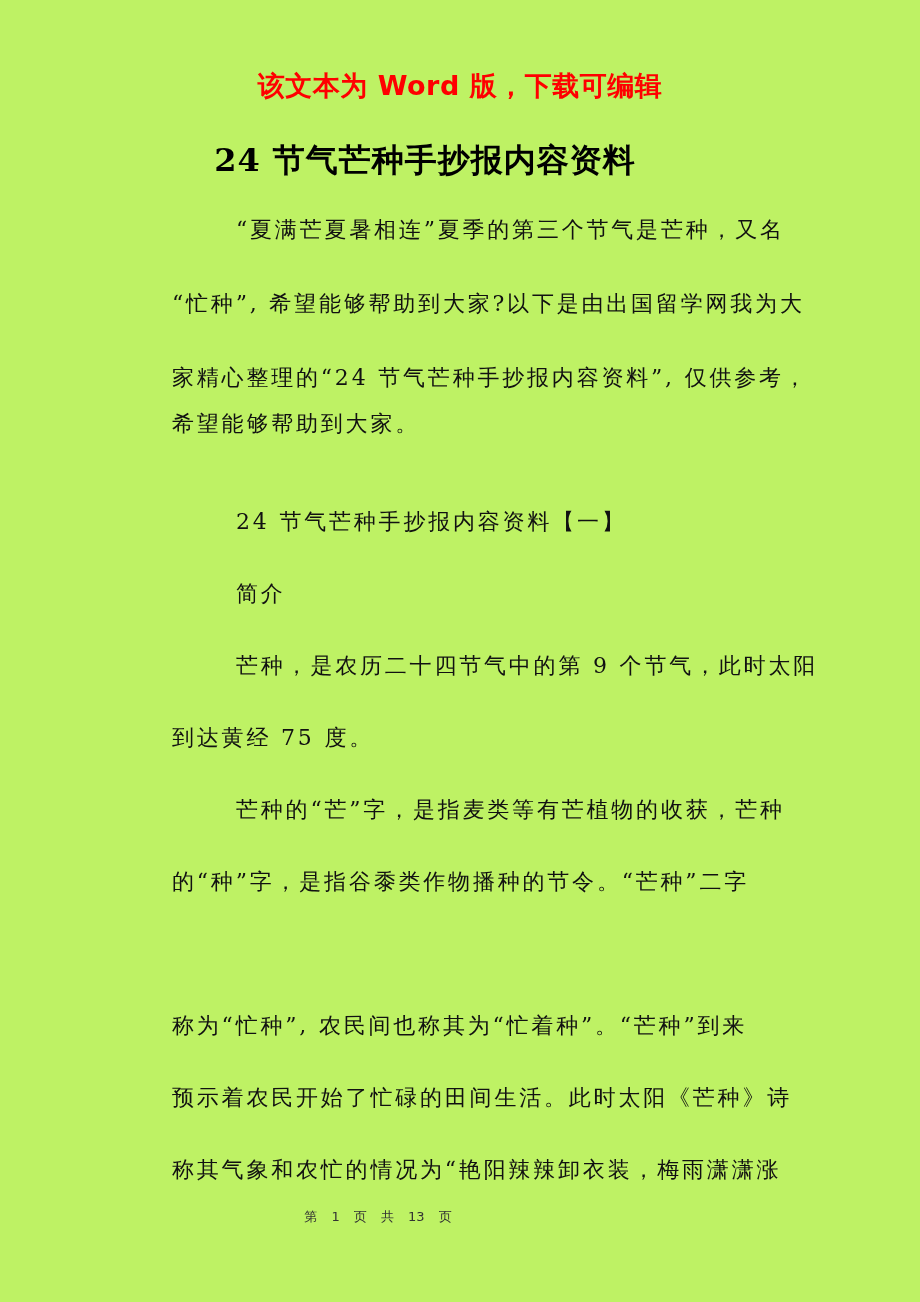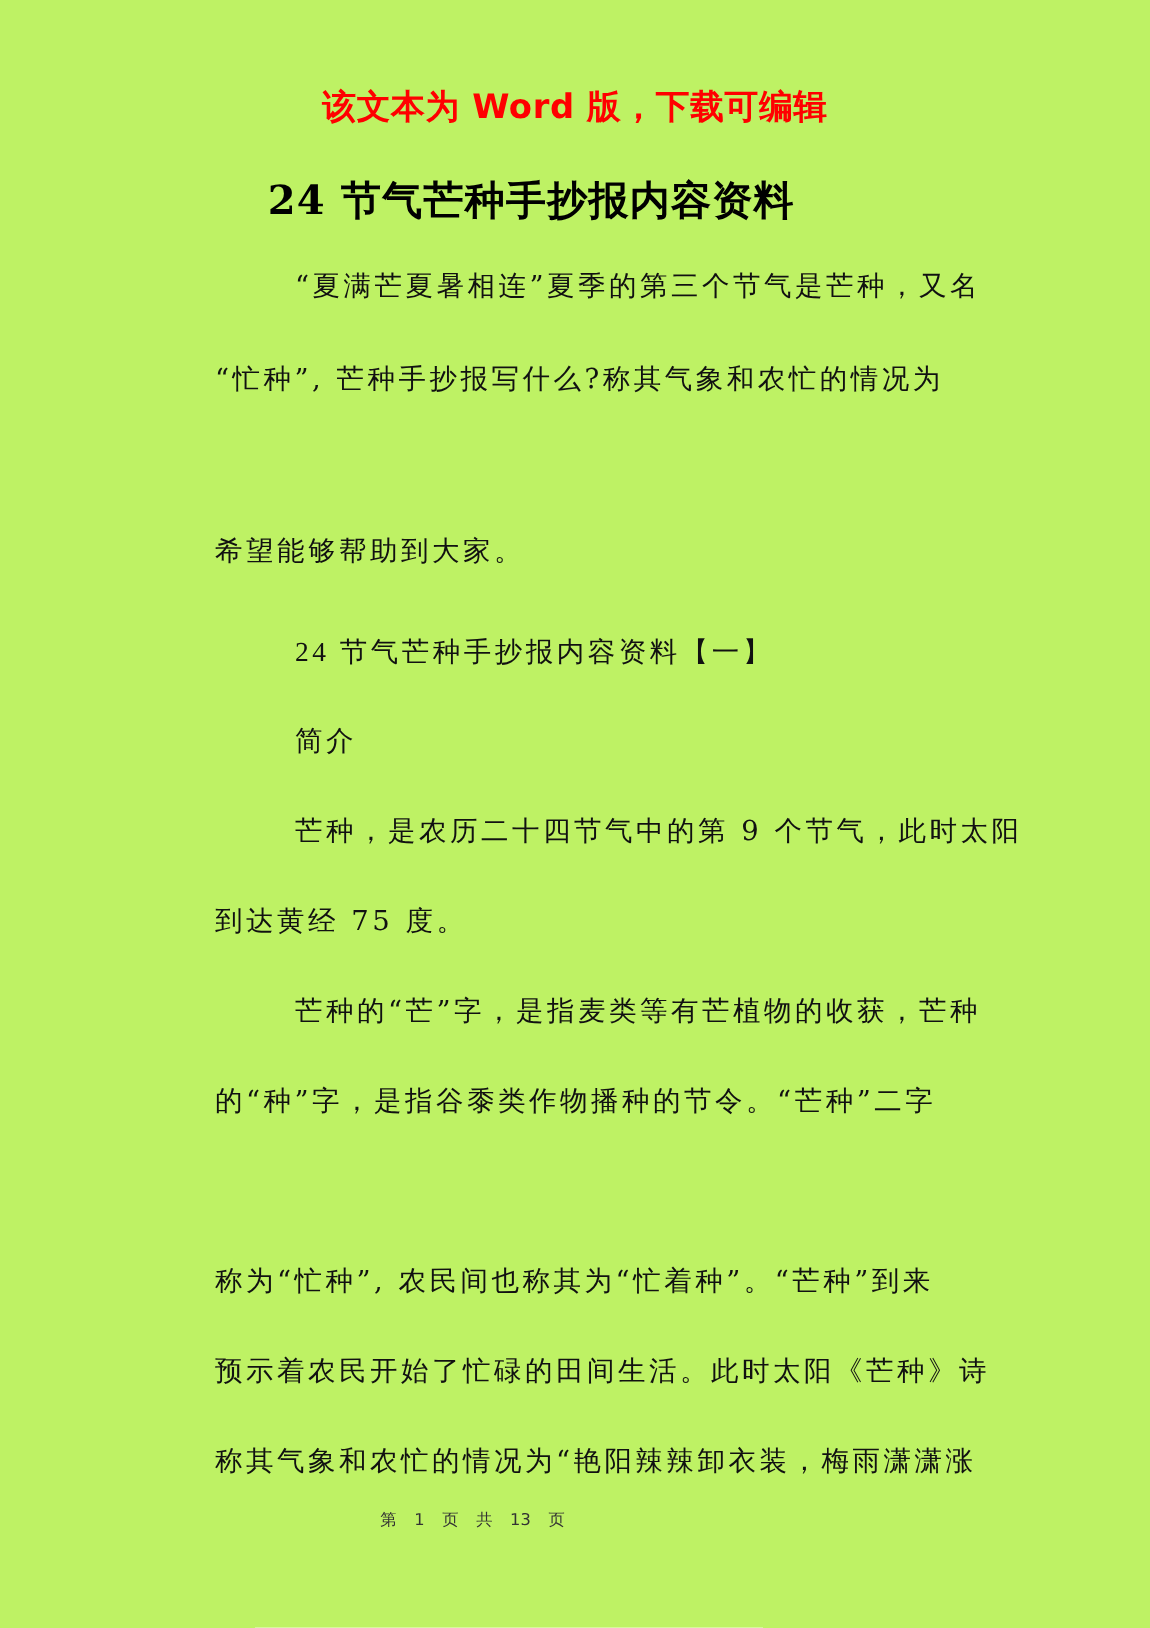"“忙种”, 芒种手抄报写什么?称其气象和农忙的情况为" div.line { text: 芒种手抄报写什么?称其气象和农忙的情况为 -> 希望能够帮助到大家?以下是由出国留学网我为大 }
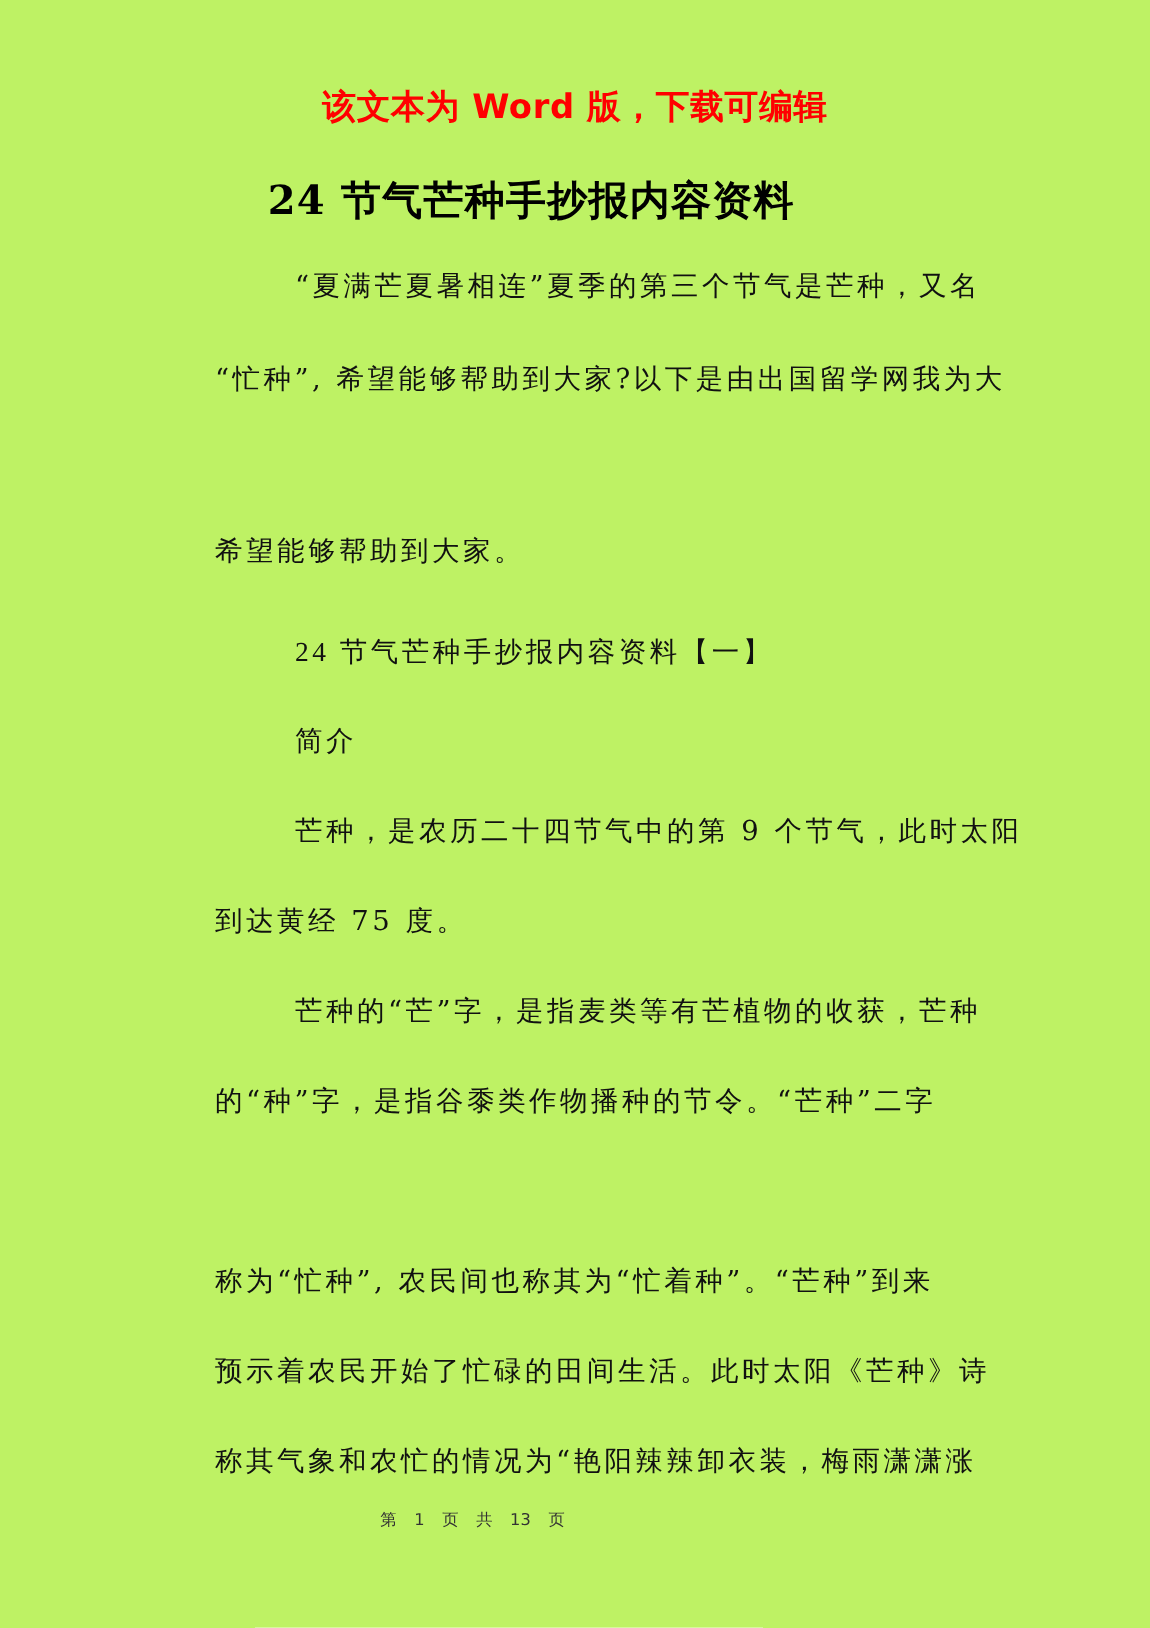"家精心整理的“24 节气芒种手抄报内容资料”, 仅供参考，" div.line { html: none -> <div>家精心整理的“24 节气芒种手抄报内容资料”, 仅供参考，</div> }
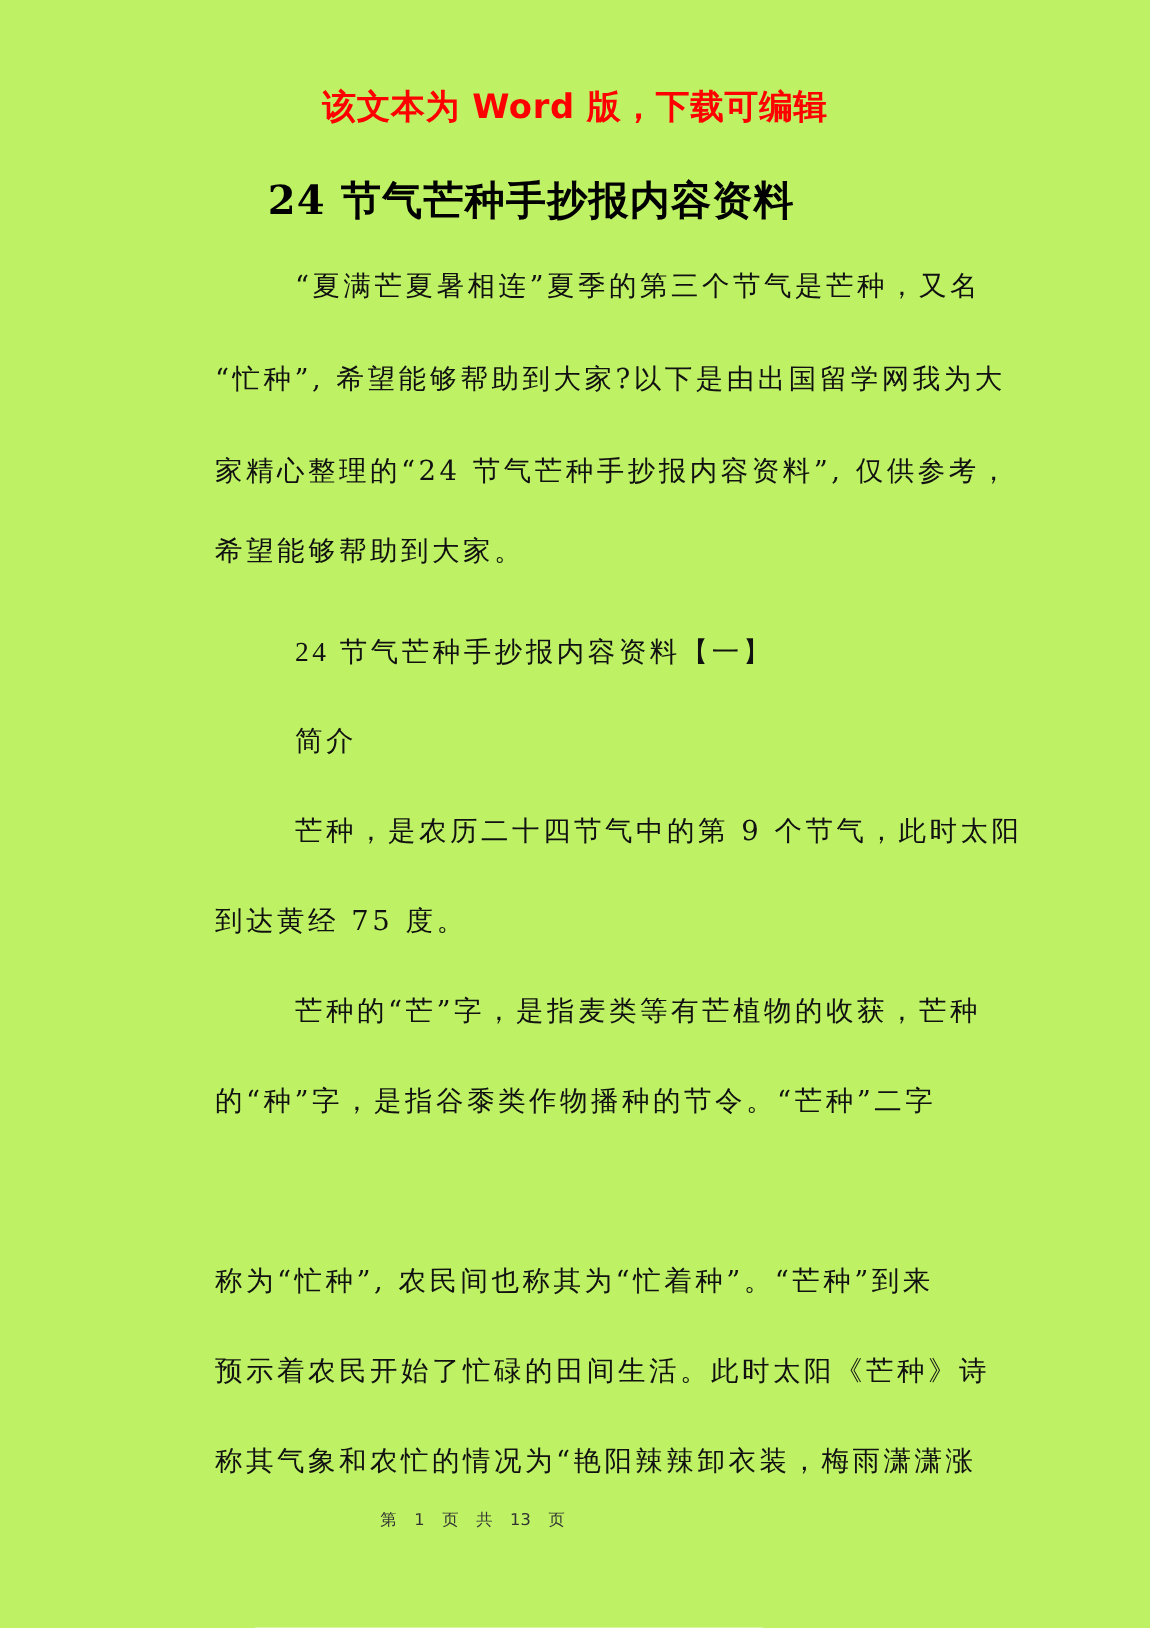"希望能够帮助到大家。" div.line { top: 428px -> 410px }
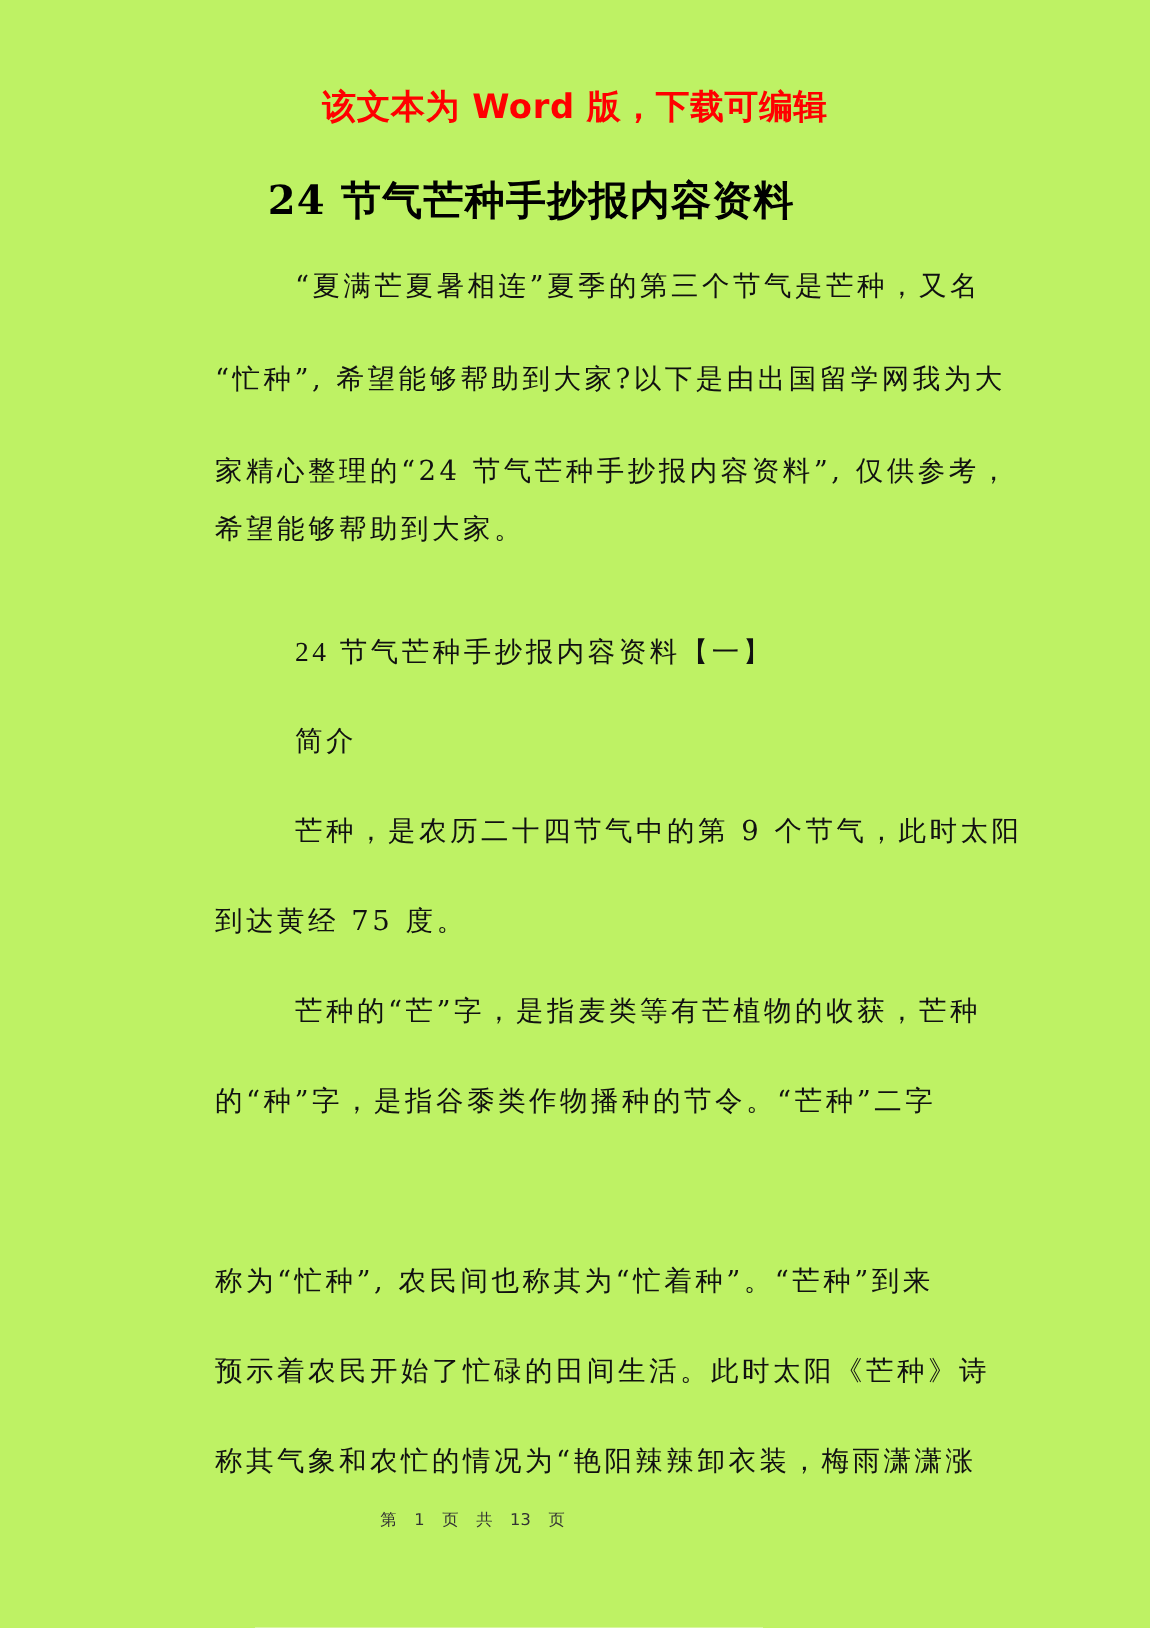"24 节气芒种手抄报内容资料【一】" div.line { font-family: Liberation Serif, serif -> none }
